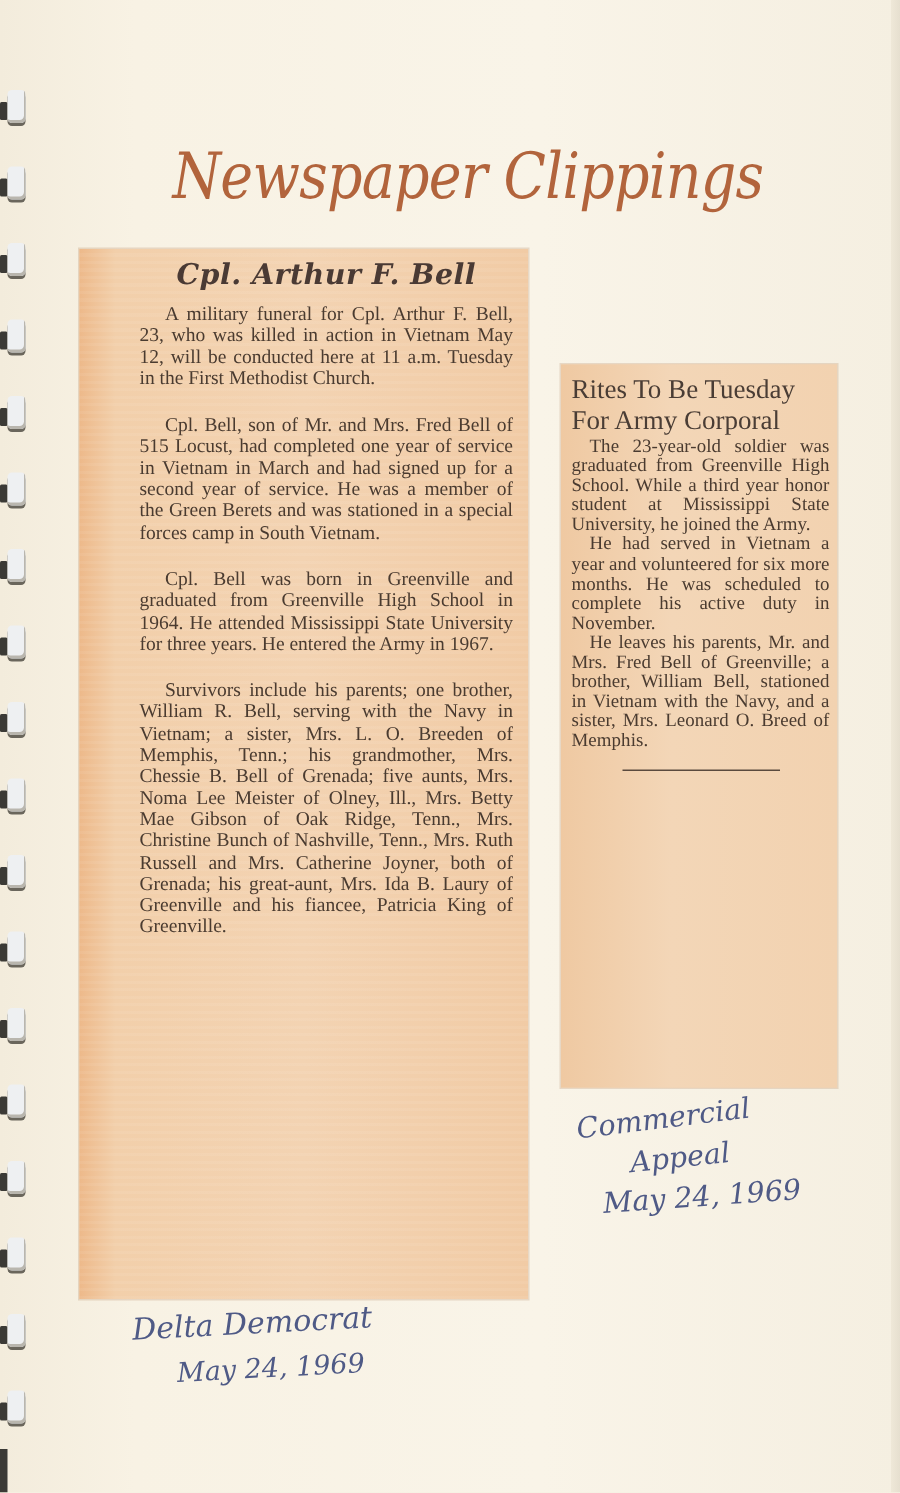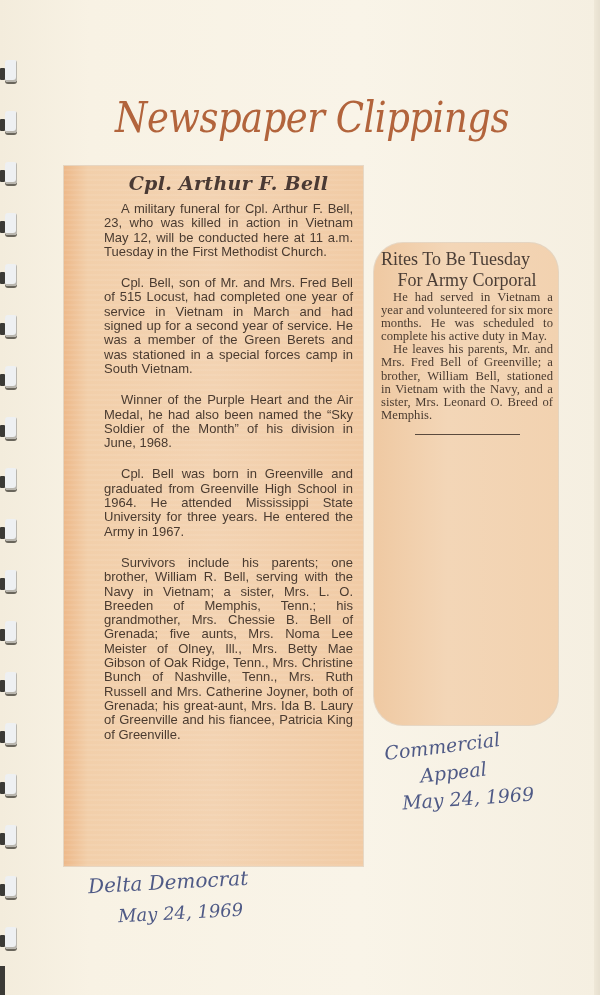"Cpl. Arthur F. Bell" .clip-left { left: 64px -> 53px }
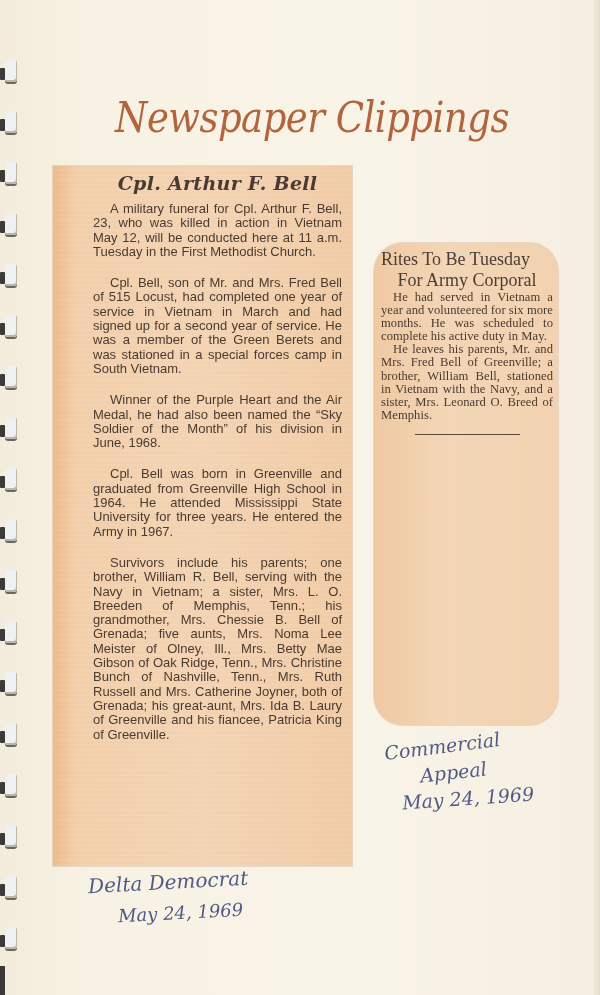"A military funeral for Cpl." .clip-left p { font-family: Liberation Sans, sans-serif -> Liberation Serif, serif }
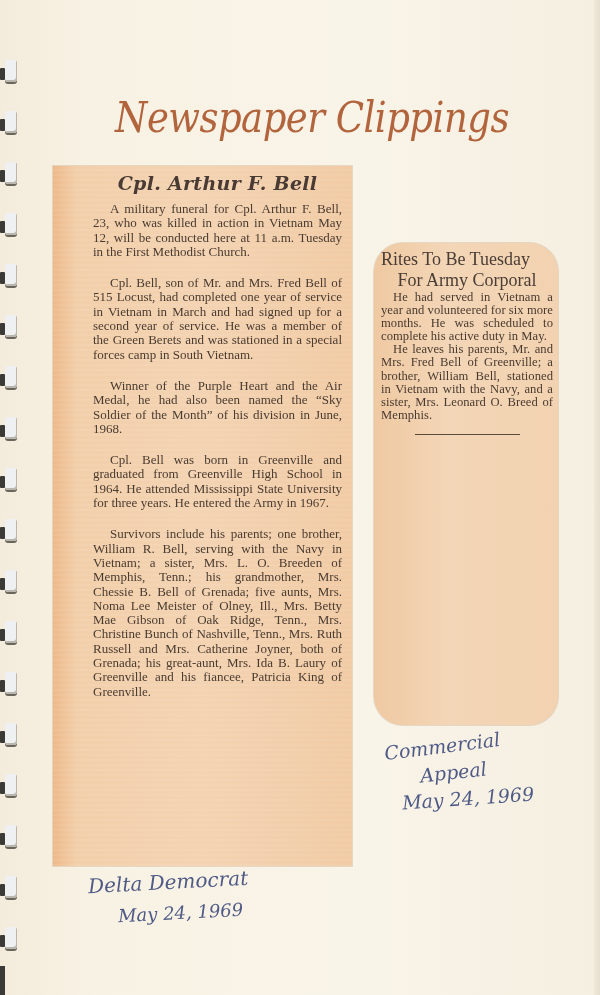"Rites To Be Tuesday" .clip-right { border-radius: 29px -> none }
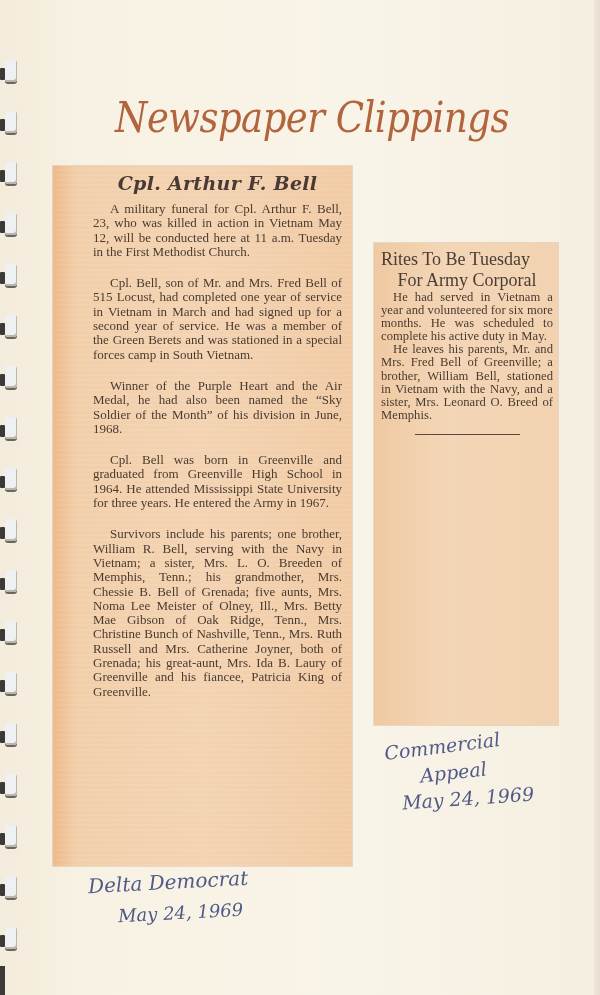"For Army Corporal" .clip-right h2 .l2 { text-align: center -> left }
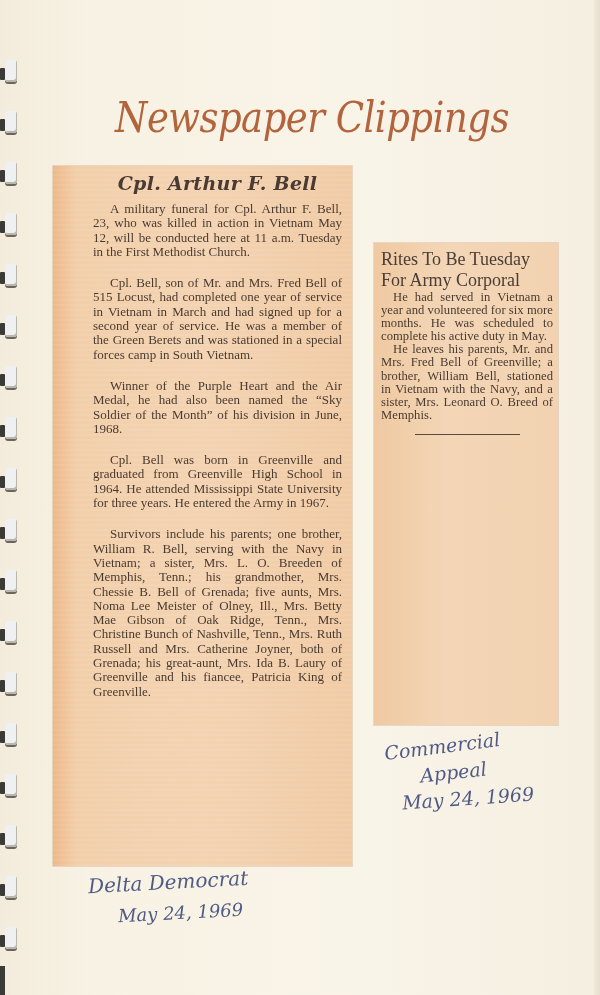"The 23-year-old soldier was graduated" p { html: none -> <p>The 23-year-old soldier was graduated from Greenville High School. While a third year honor student at Mississippi State University, he joined the Army.</p> }
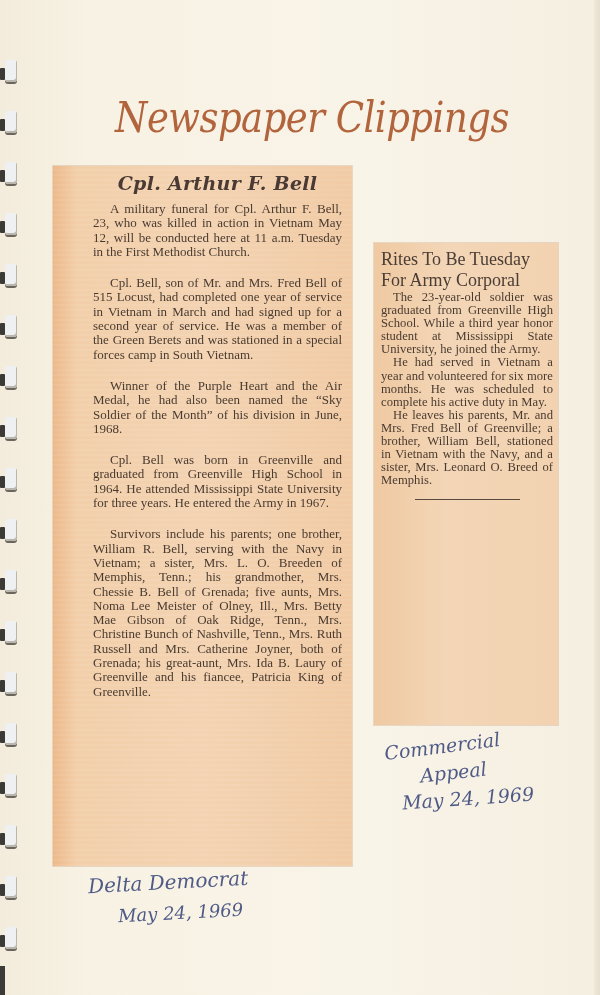"He had served in Vietnam" p { text: May -> November }
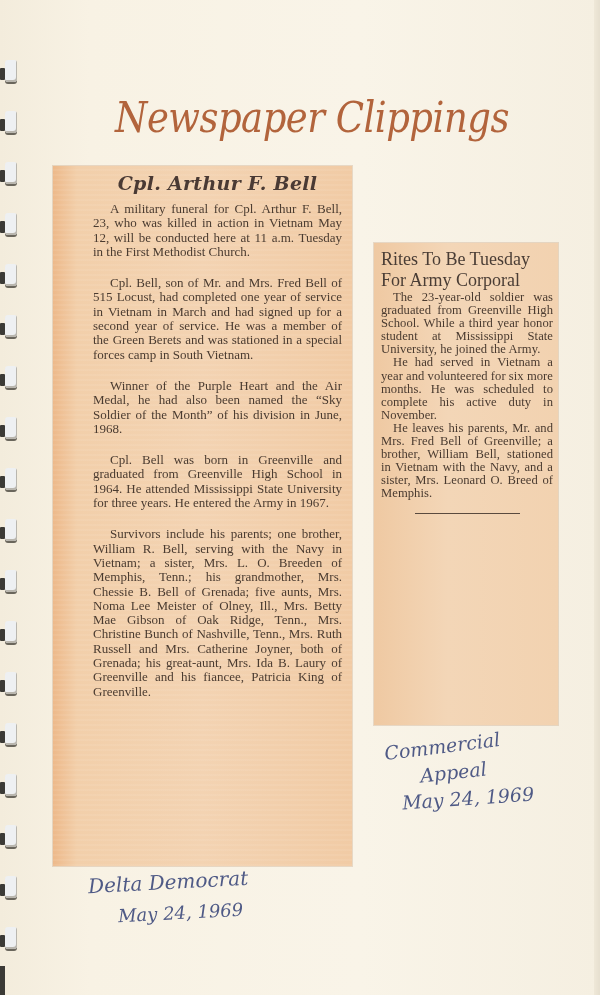"Winner of the Purple Heart" p { html: <p>Winner of the Purple Heart and the Air Medal, he had also been named the “Sky Soldier of the Month” of his division in June, 1968.</p> -> none }
